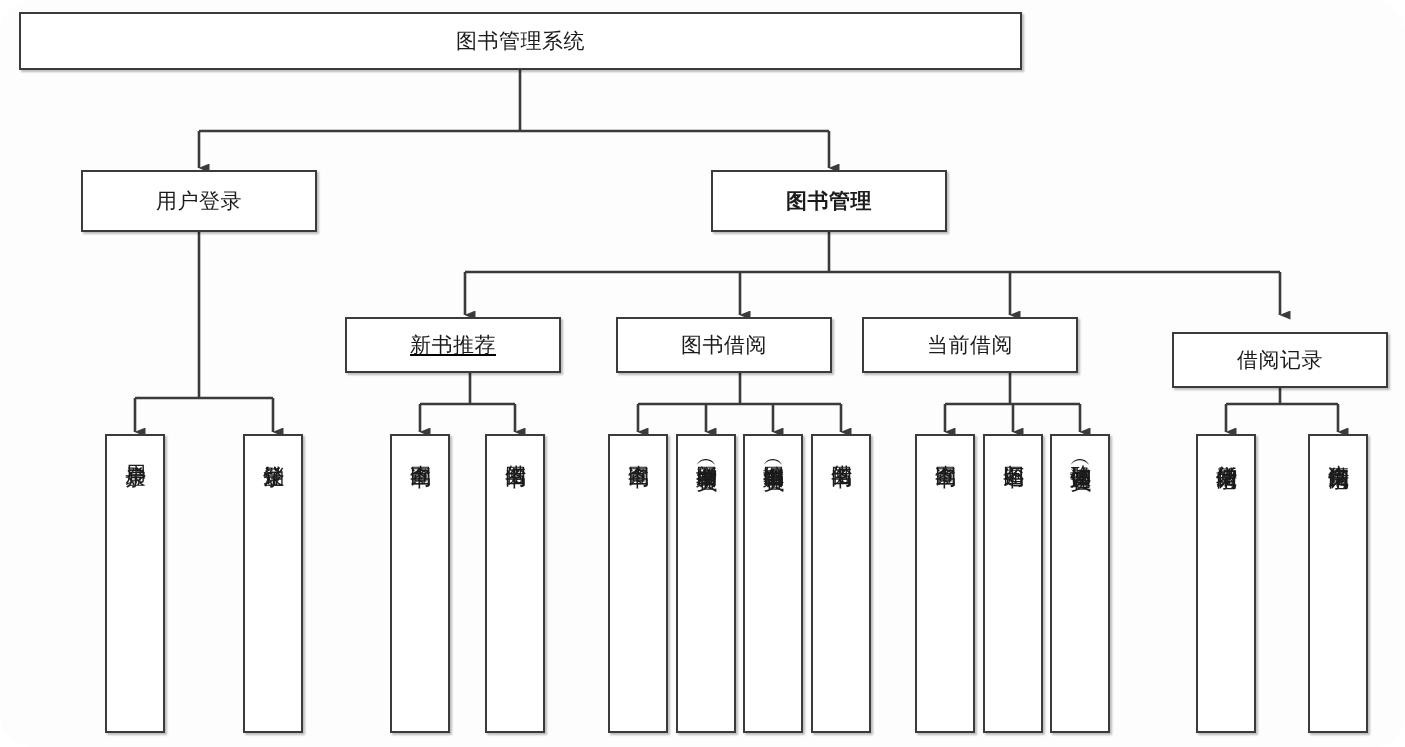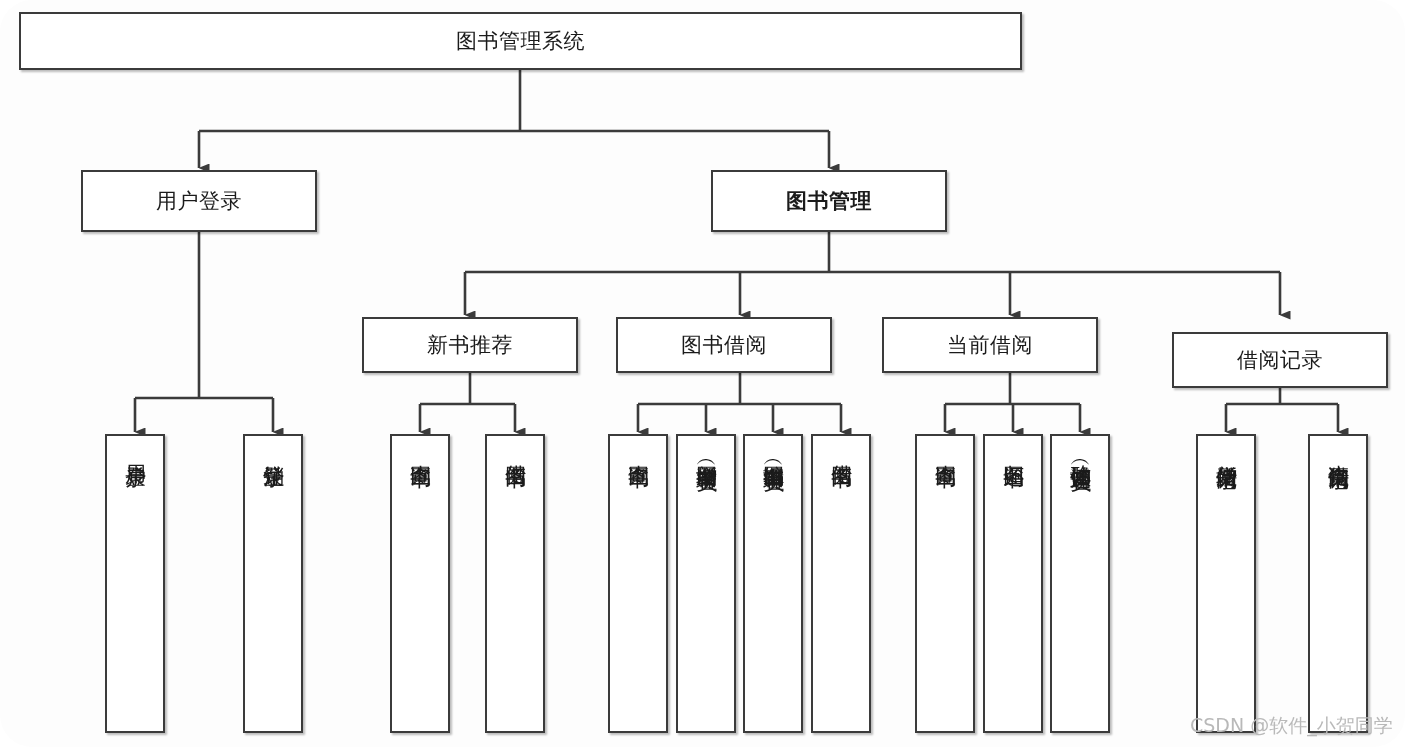"新书推荐" div.node-box { left: 362px -> 345px; text-decoration: none -> underline }
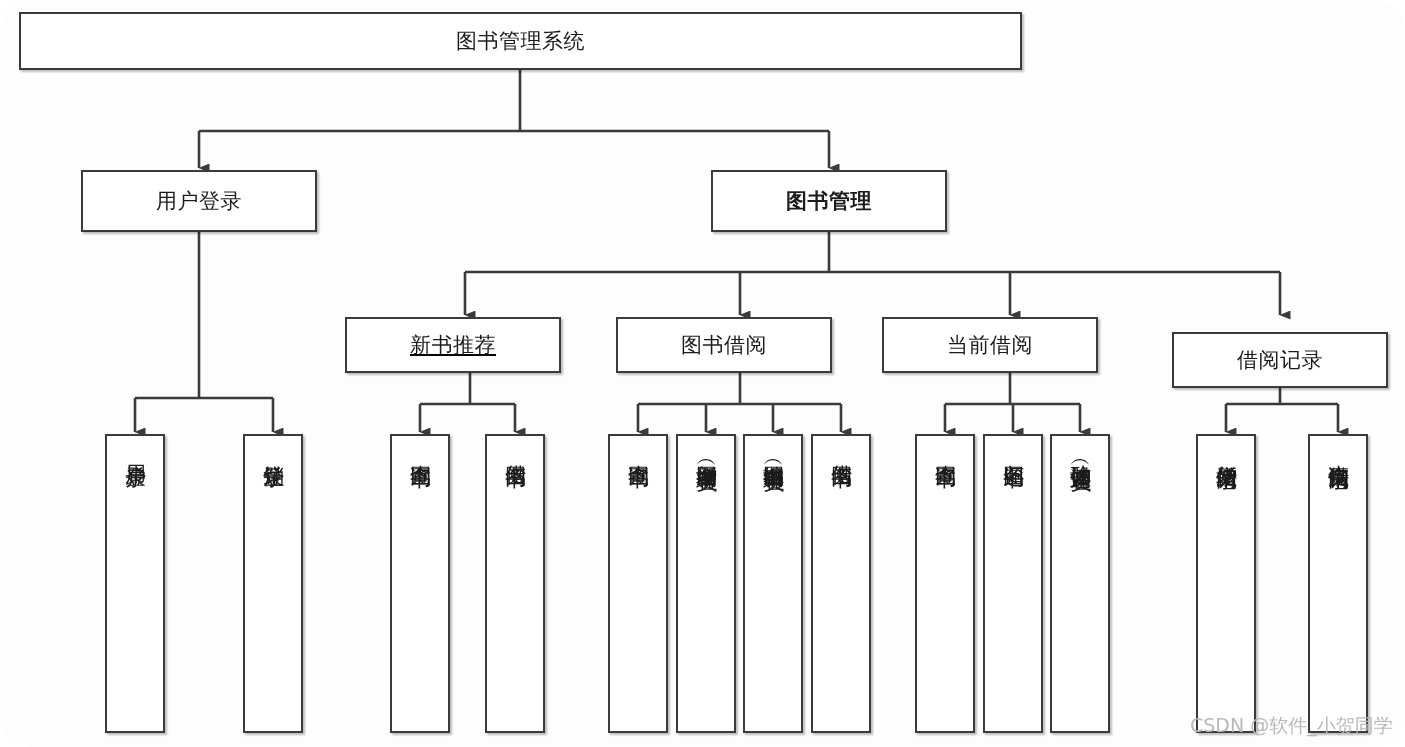"当前借阅" div.node-box { left: 882px -> 862px }
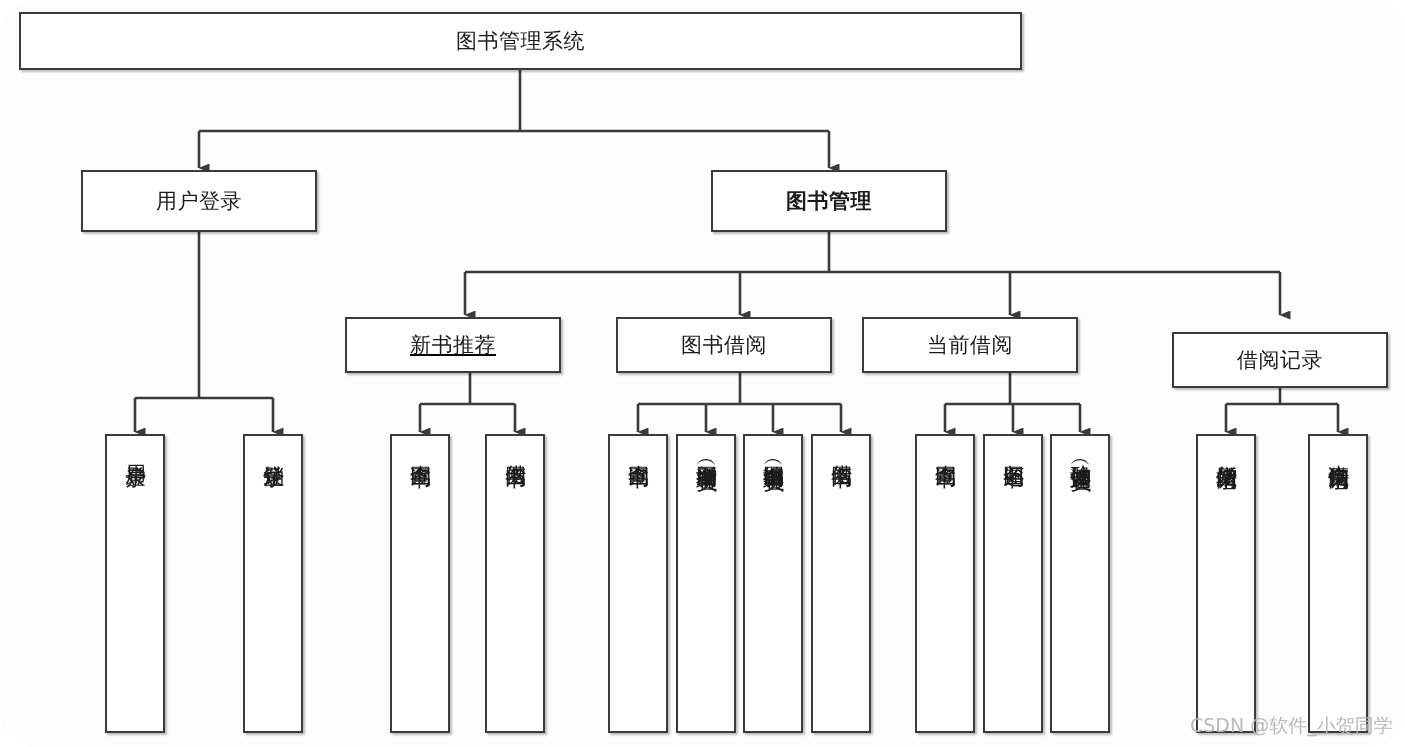"CSDN @软件_小贺同学" div.watermark { html: <div>CSDN @软件_小贺同学</div> -> none }
